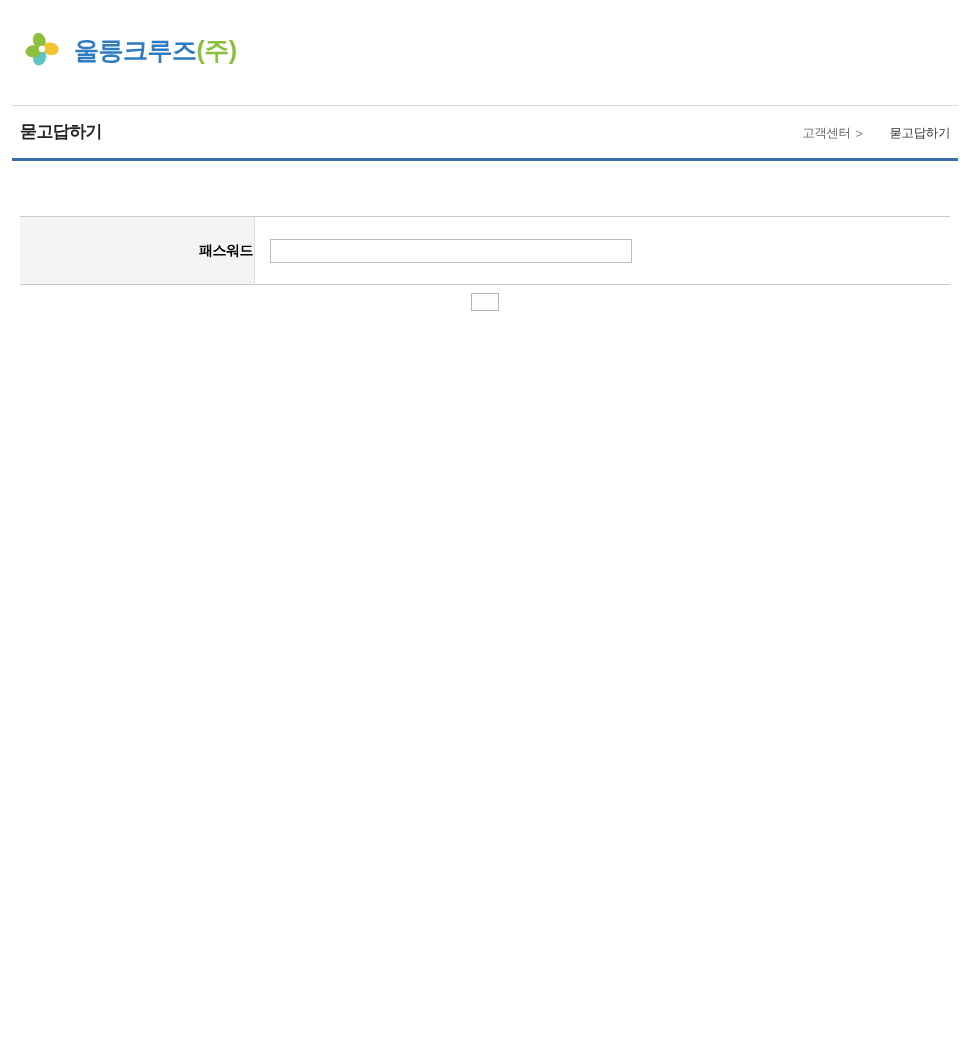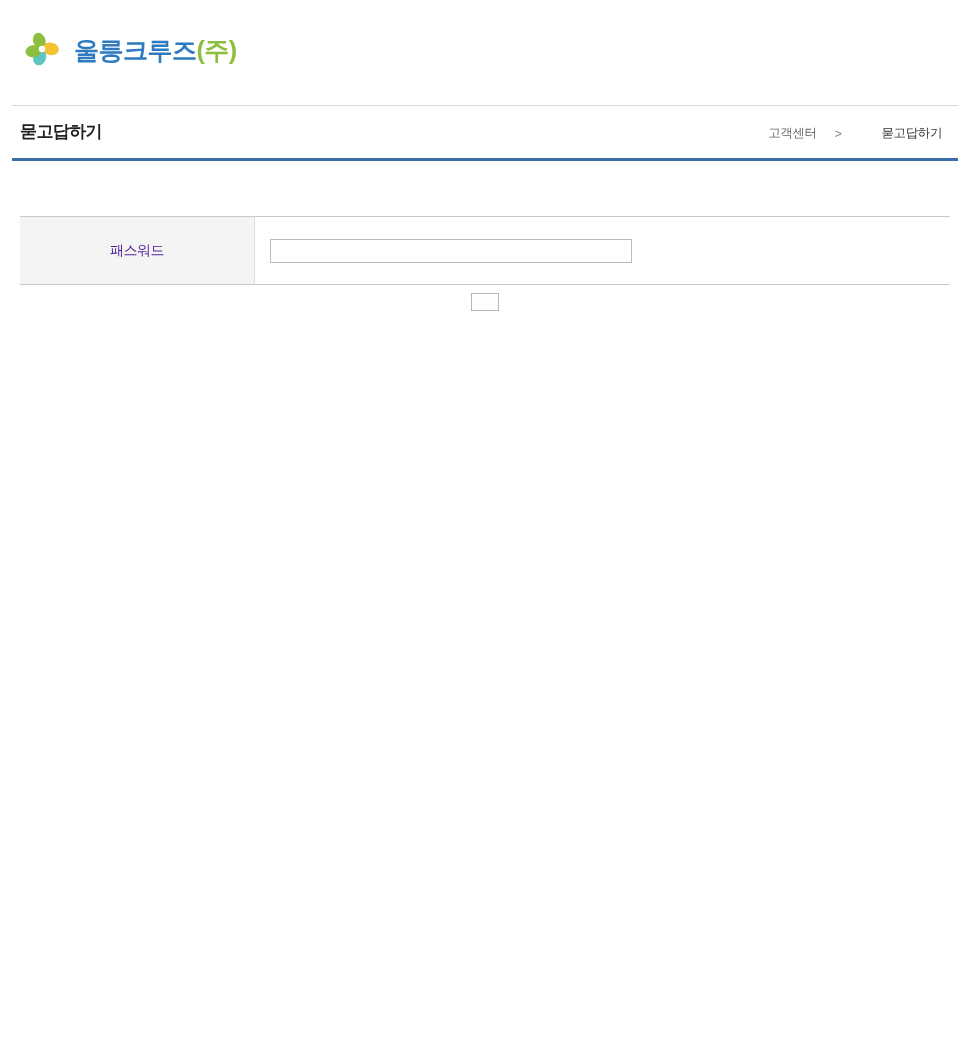"고객센터" .breadcrumb { gap: 16px -> 3px; right: 16px -> 8px }
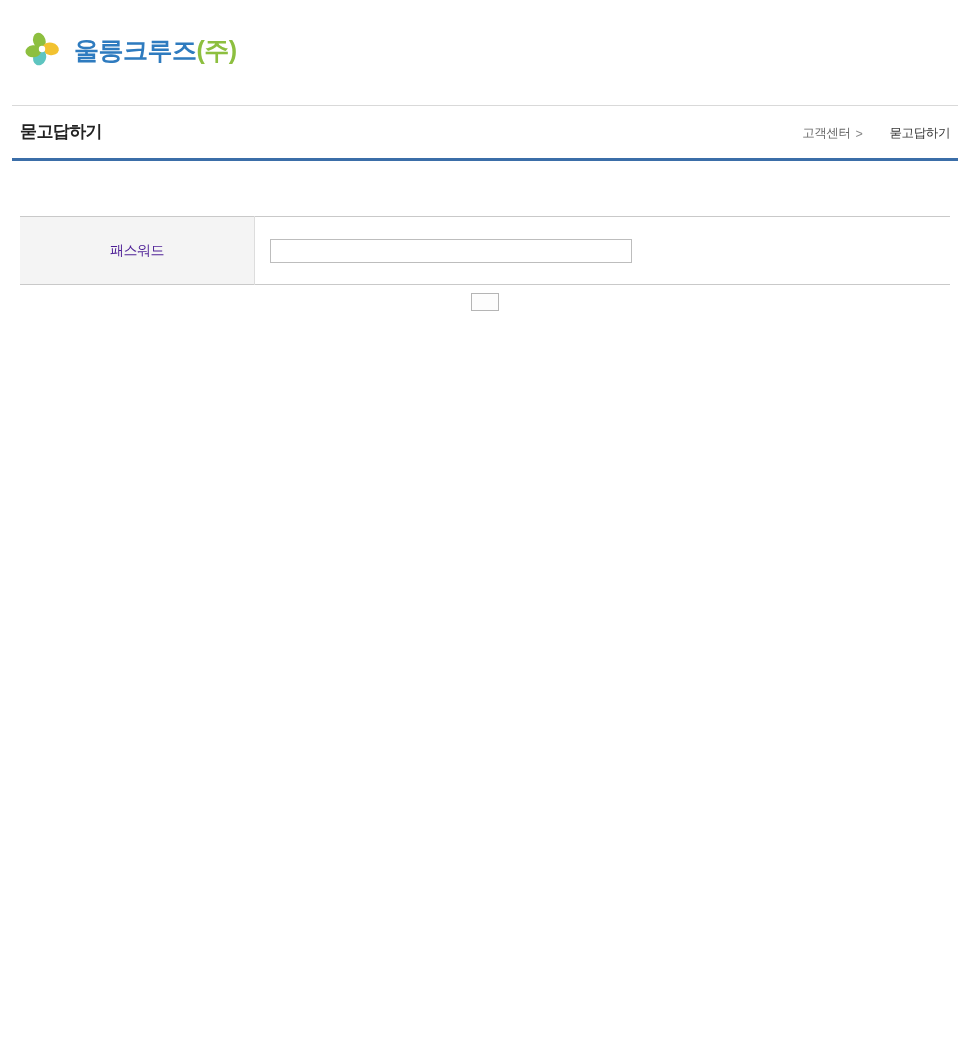"패스워드" .pw-table th { color: #4c1d95 -> #000000; font-weight: normal -> bold; text-align: center -> right }
